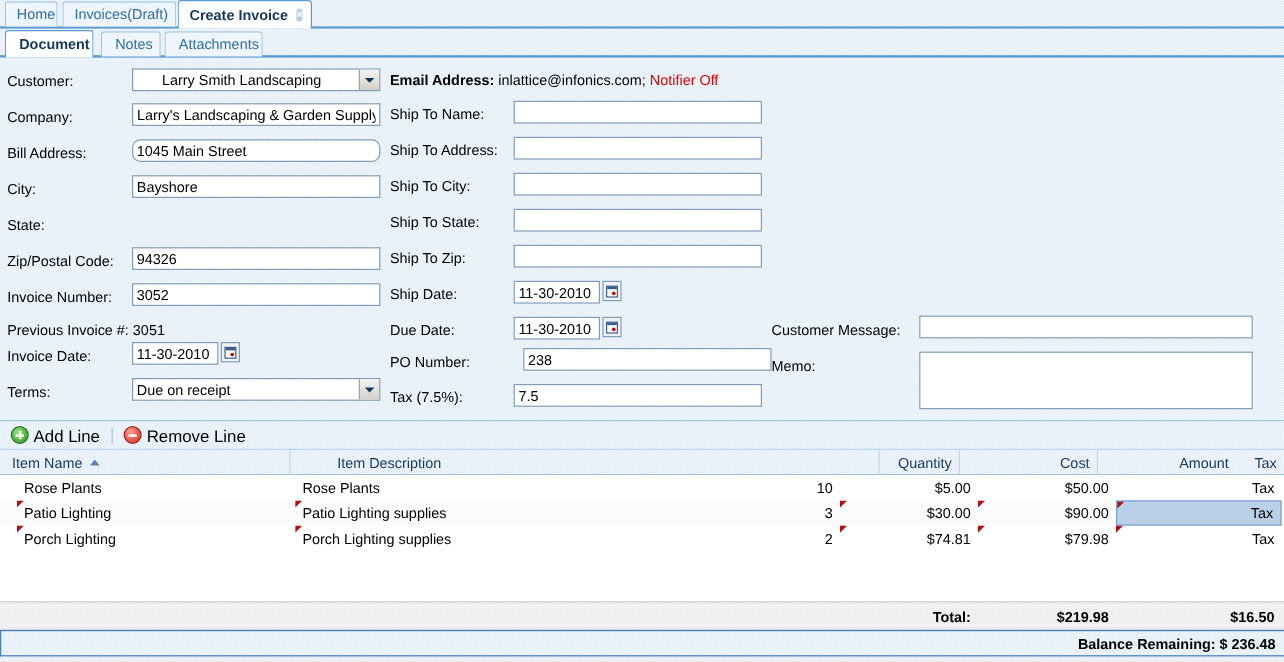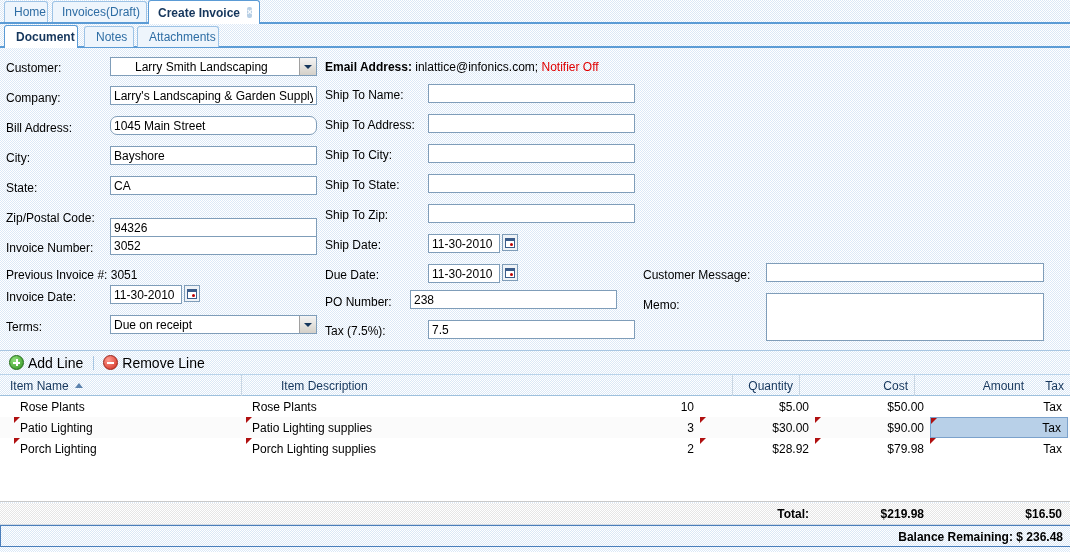"CA" input.txt { html: <input> -> none }
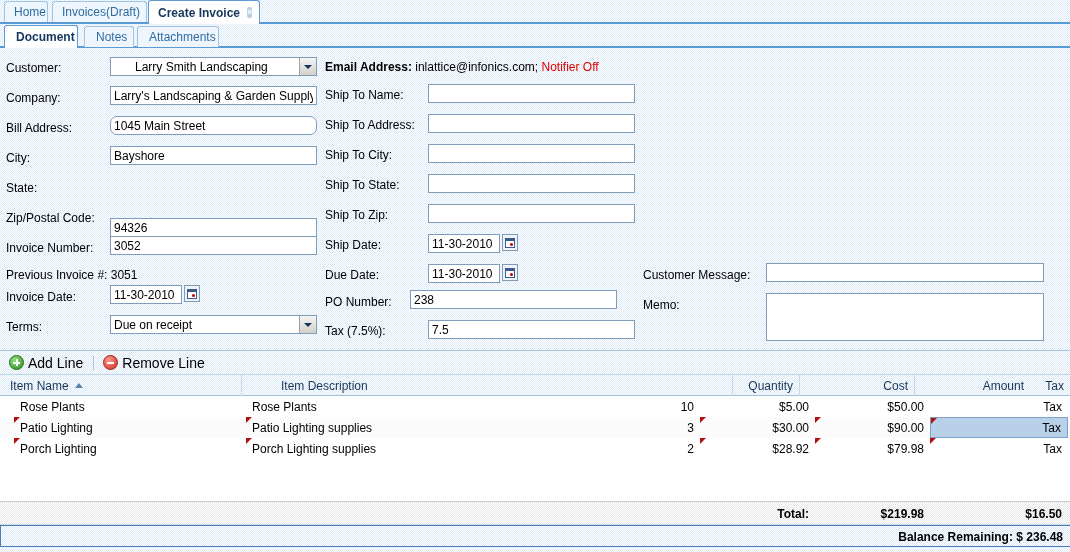"94326" input.txt { top: 168px -> 156px }
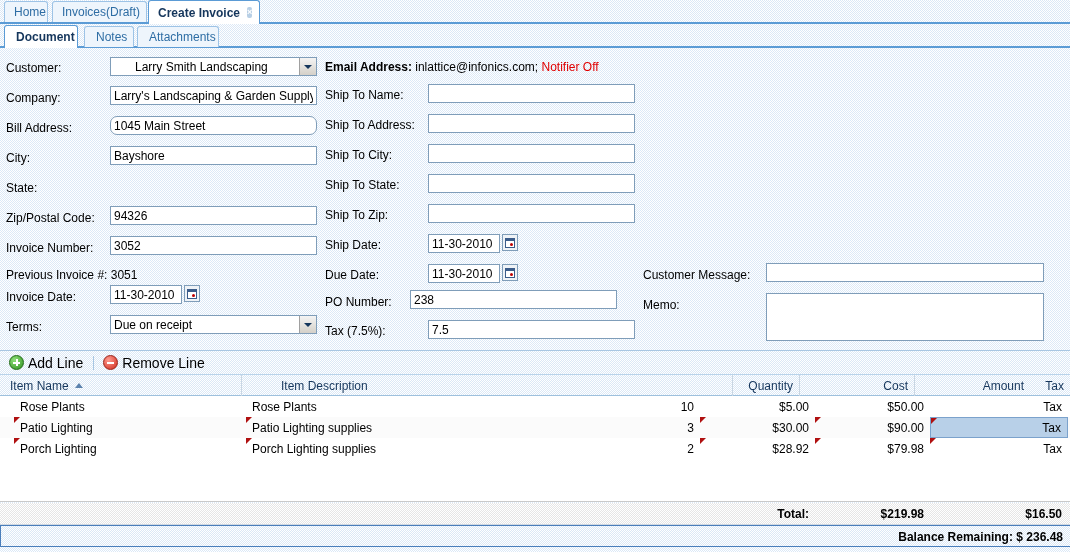"238" input.txt { left: 410px -> 436px }
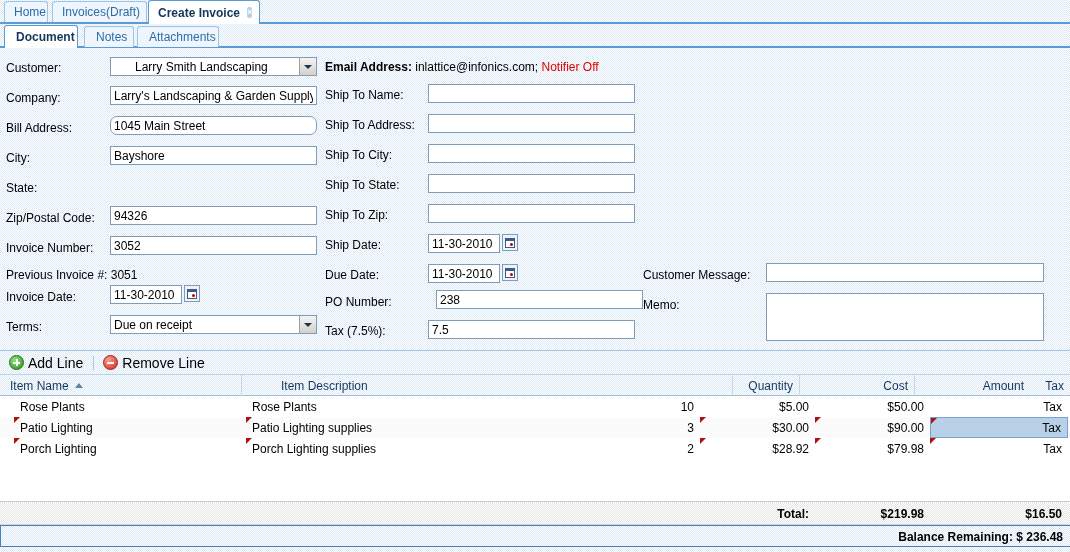"$28.92" span { text: $28.92 -> $74.81 }
